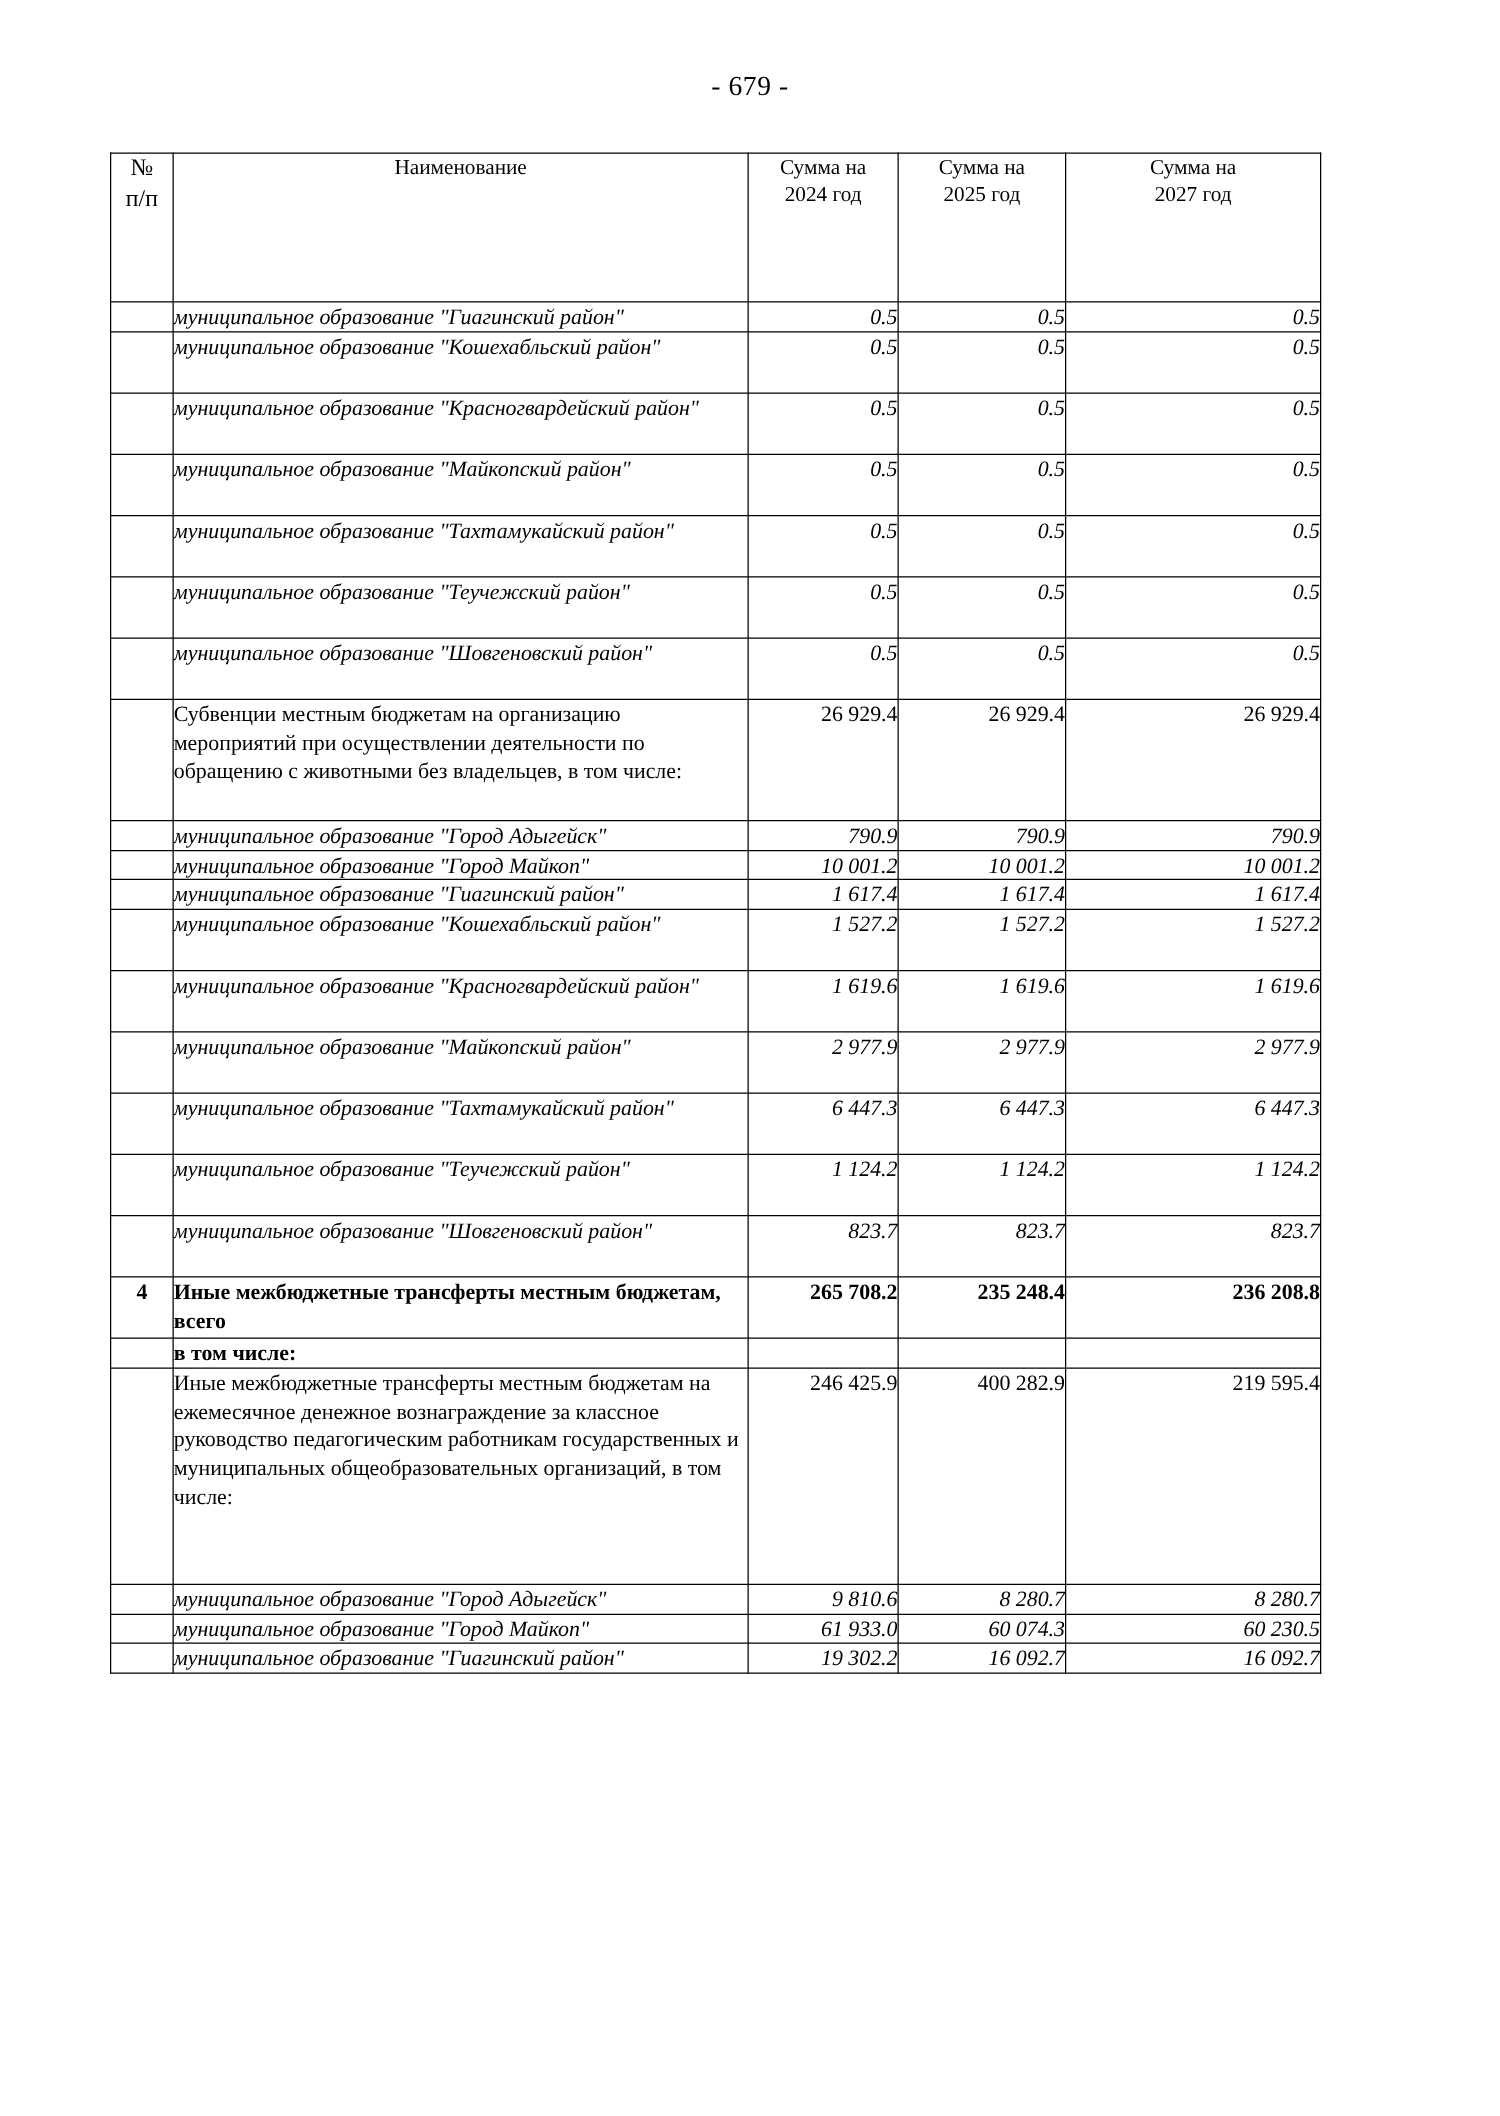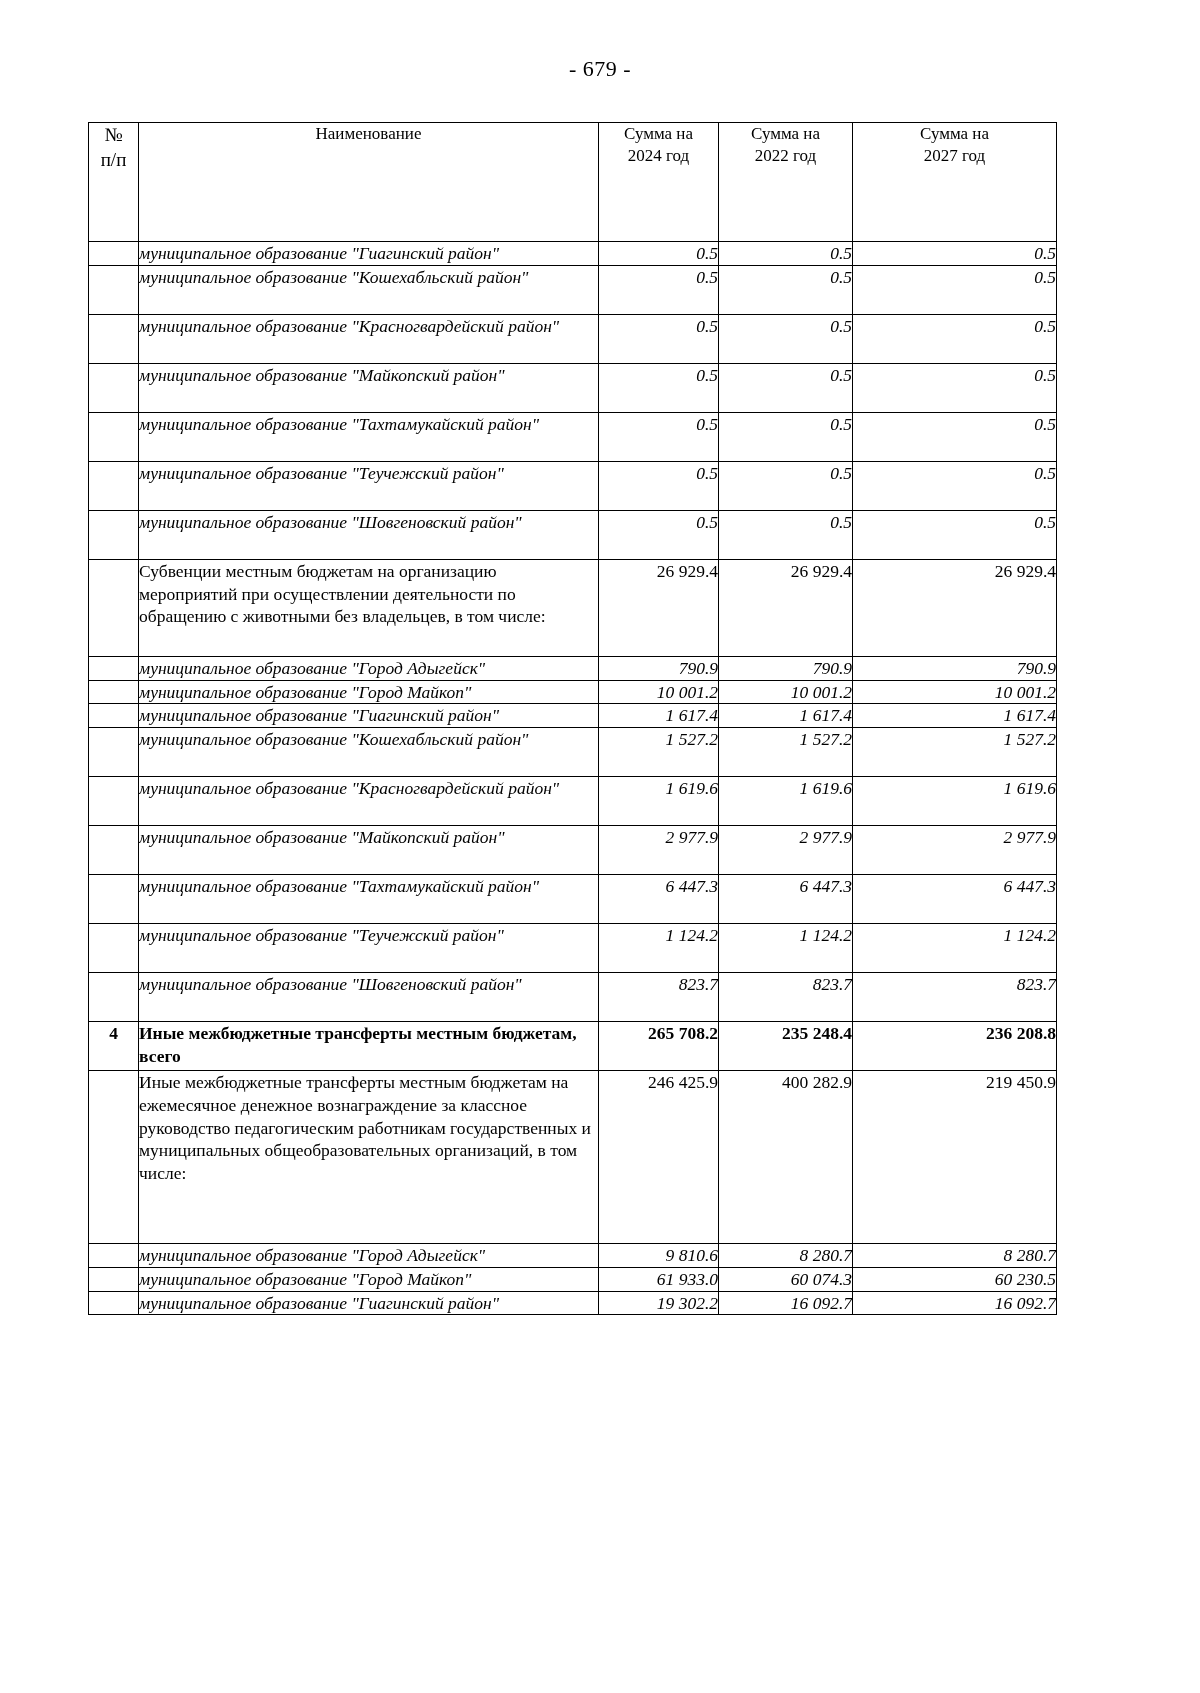"2022 год" div { text: 2022 -> 2025 }
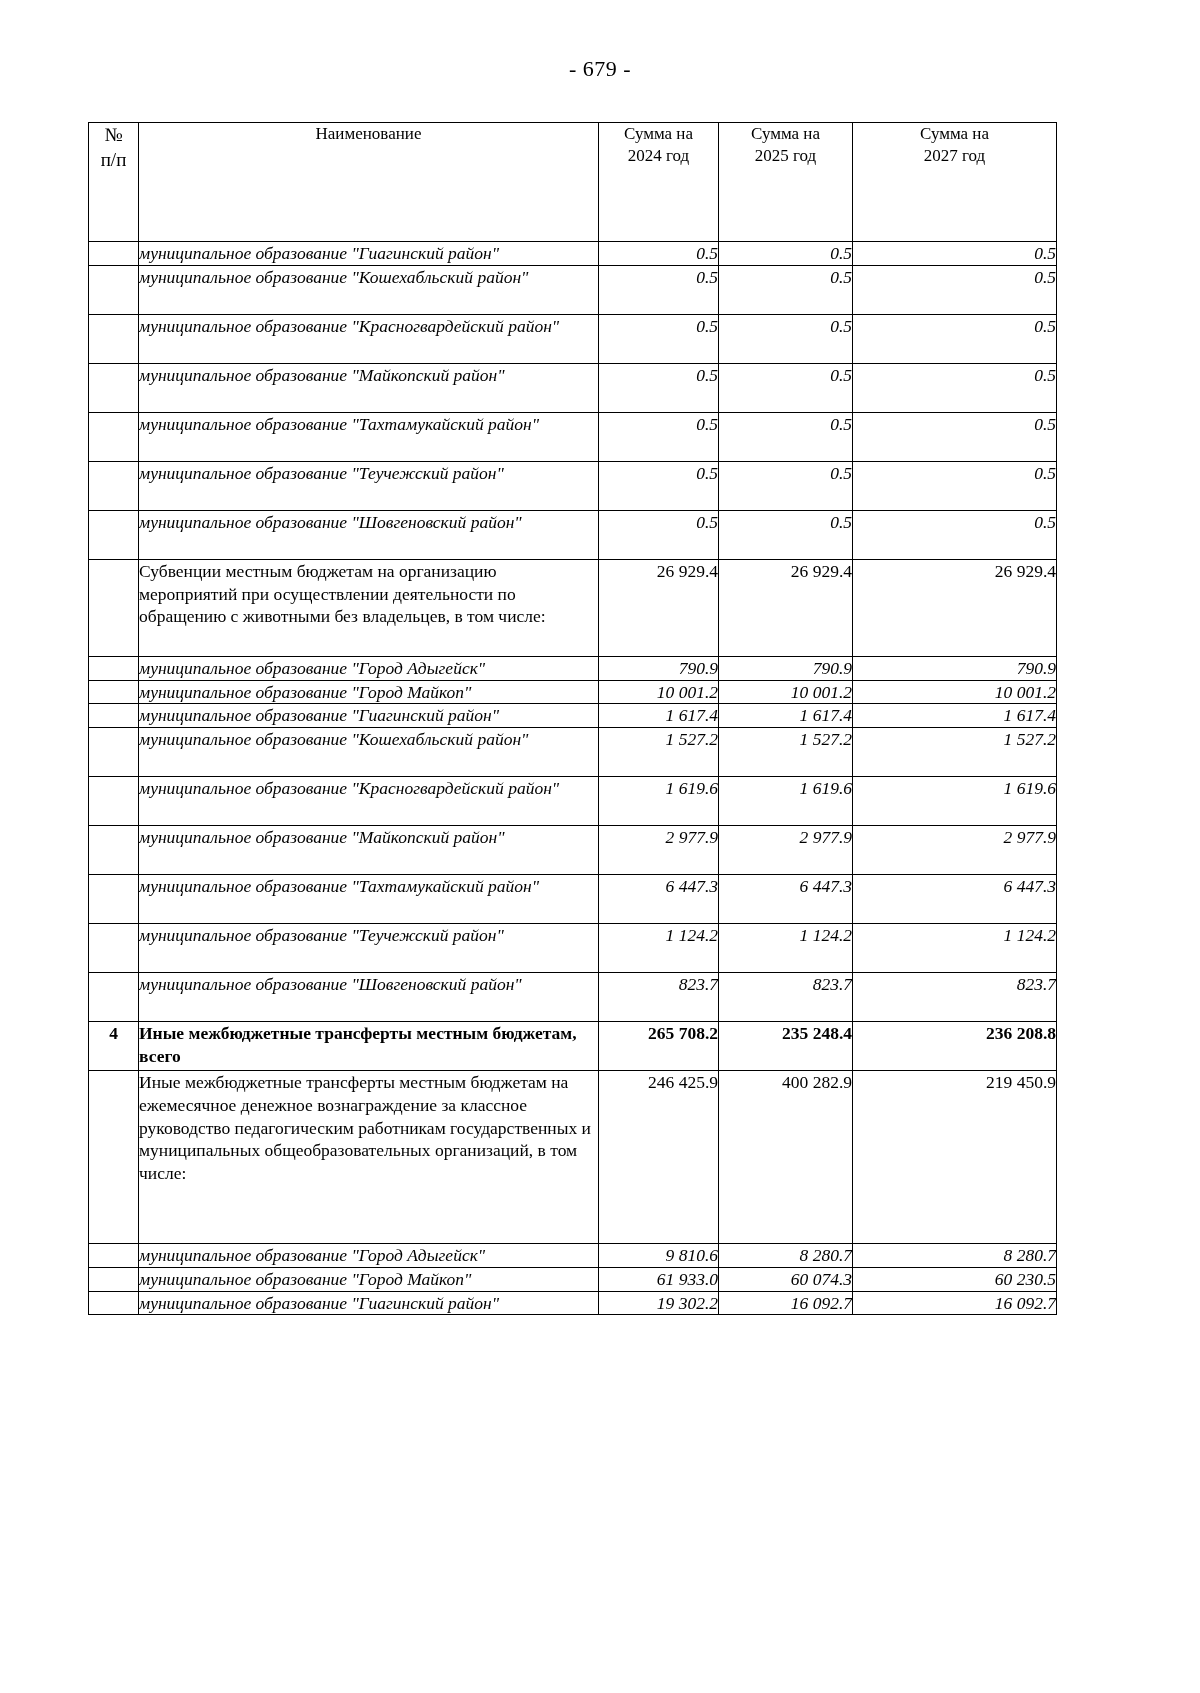"в том числе:" tr.bold { html: none -> <tr> <td></td> <td>в том числе:</td> <td></td> <td></td> <td></td> </tr> }
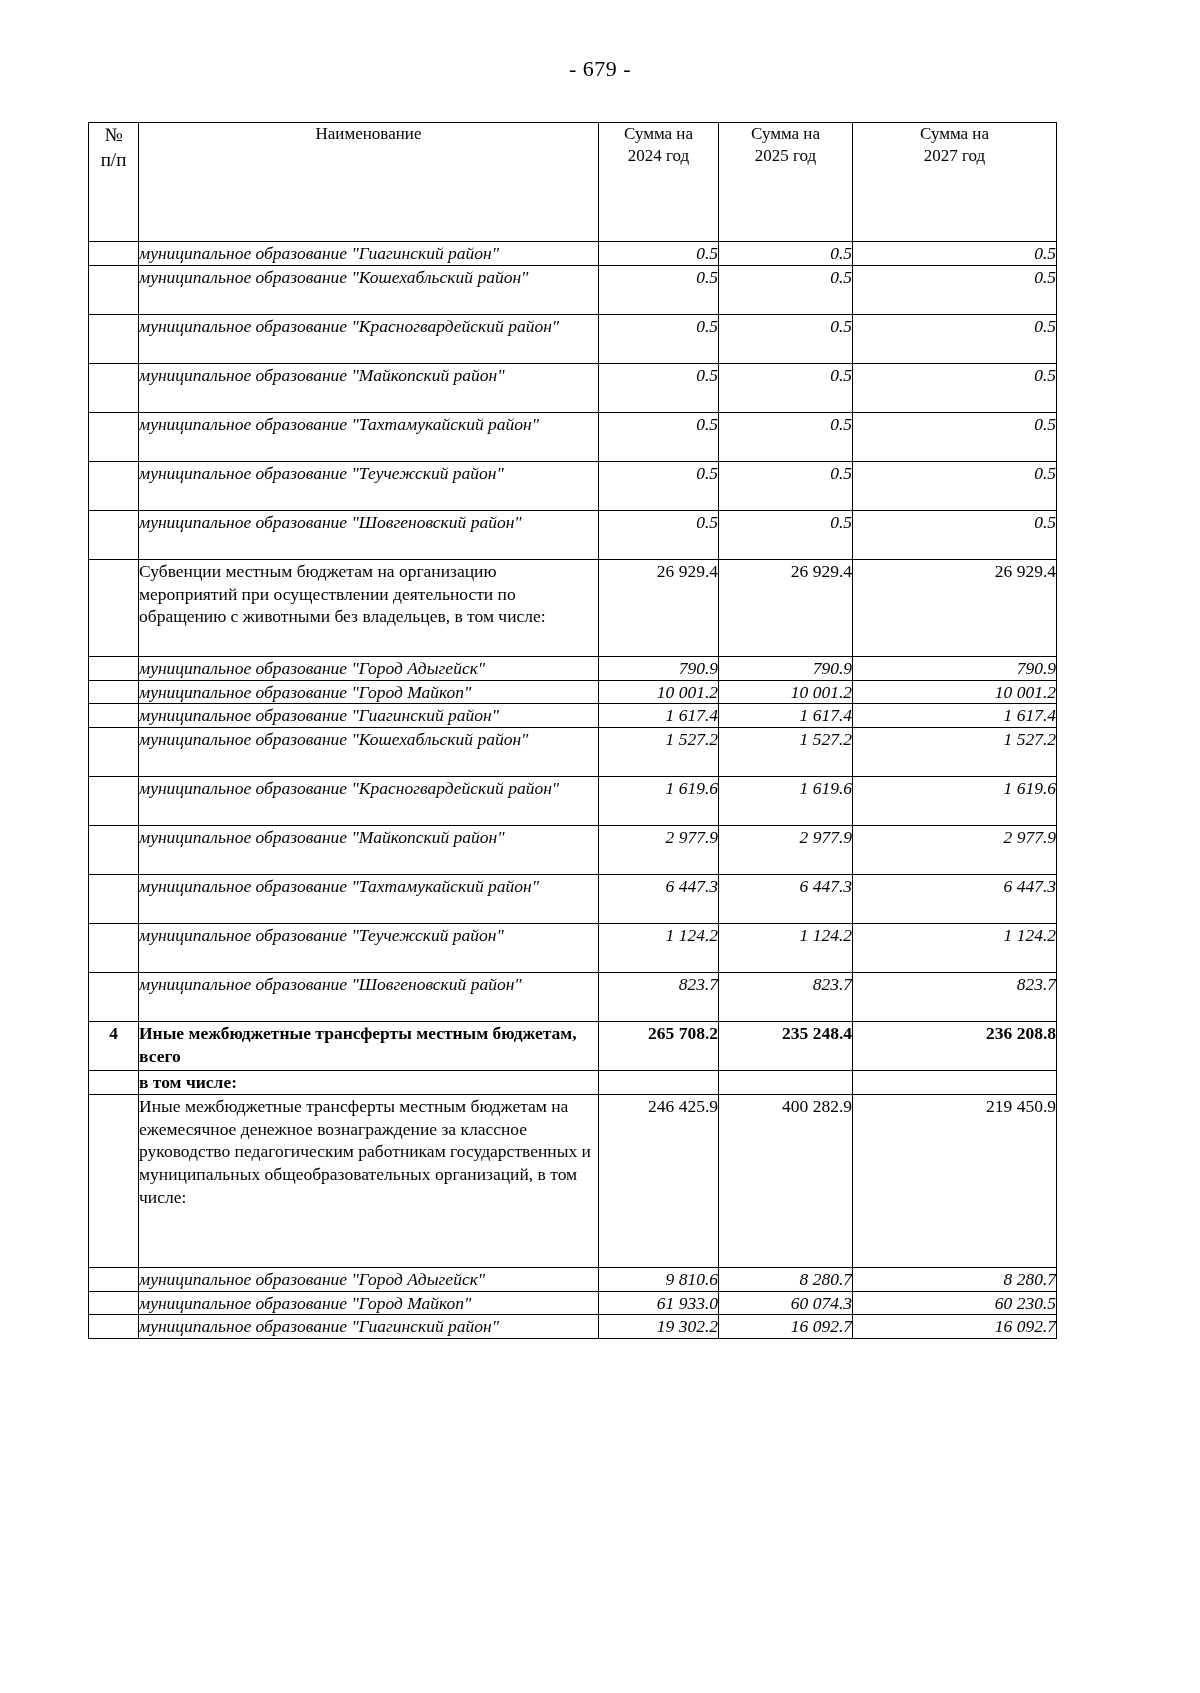"219 450.9" td.cell-num { text: 219 450.9 -> 219 595.4 }
